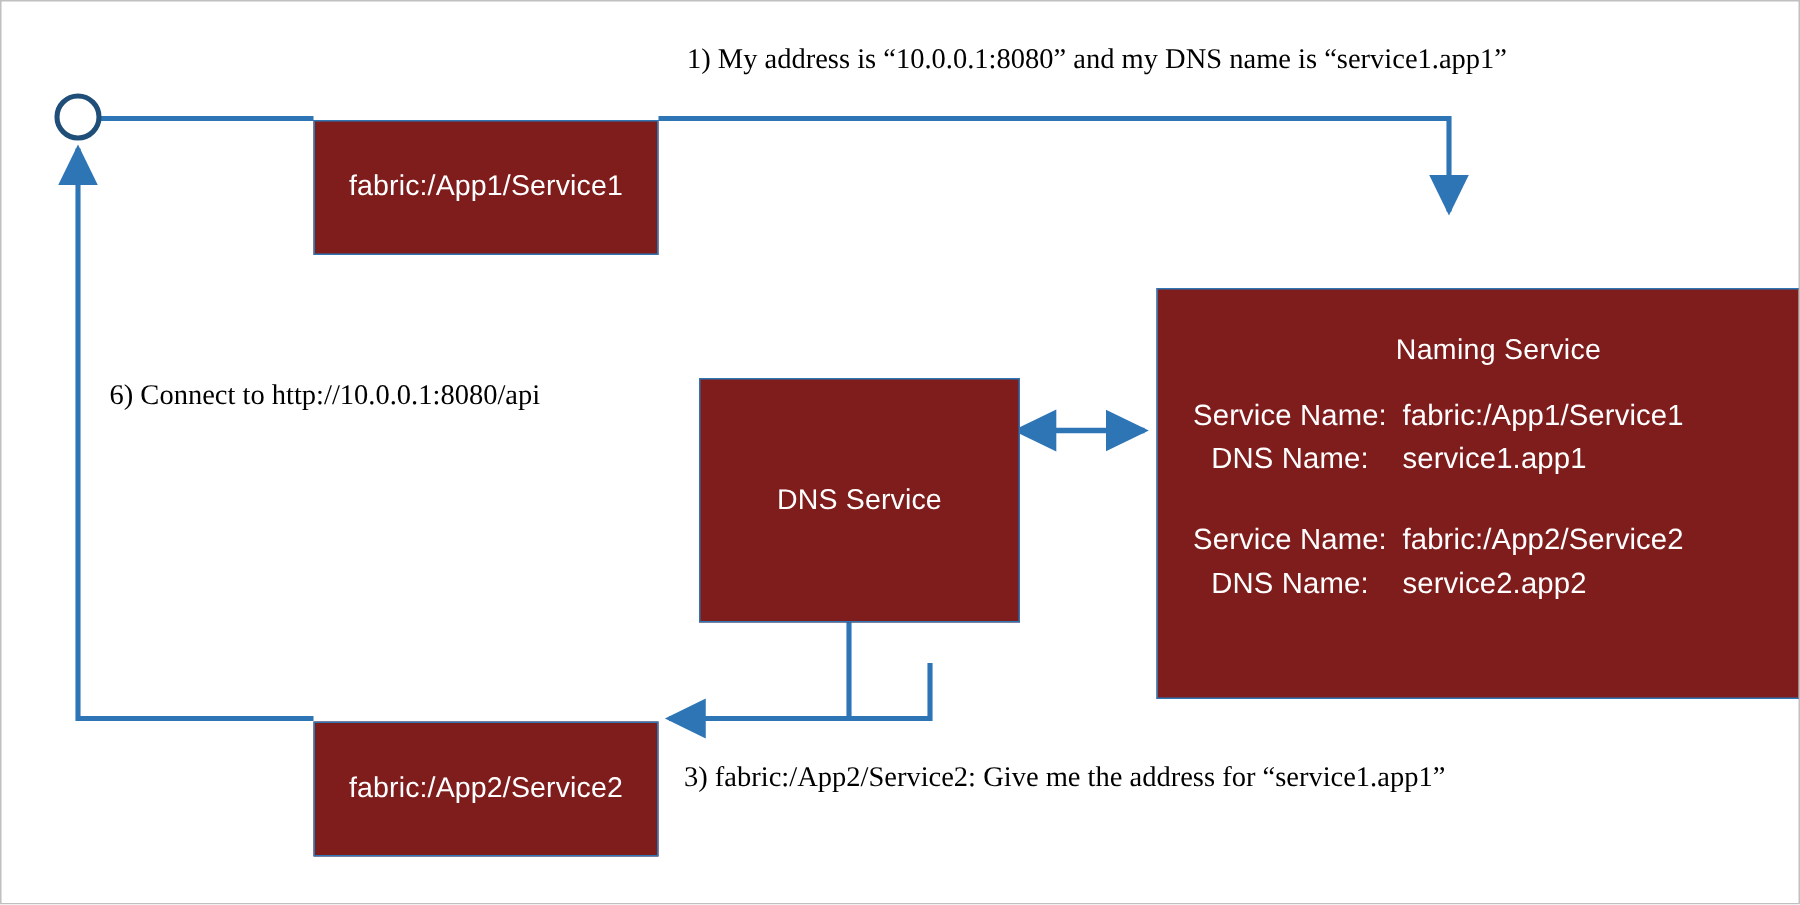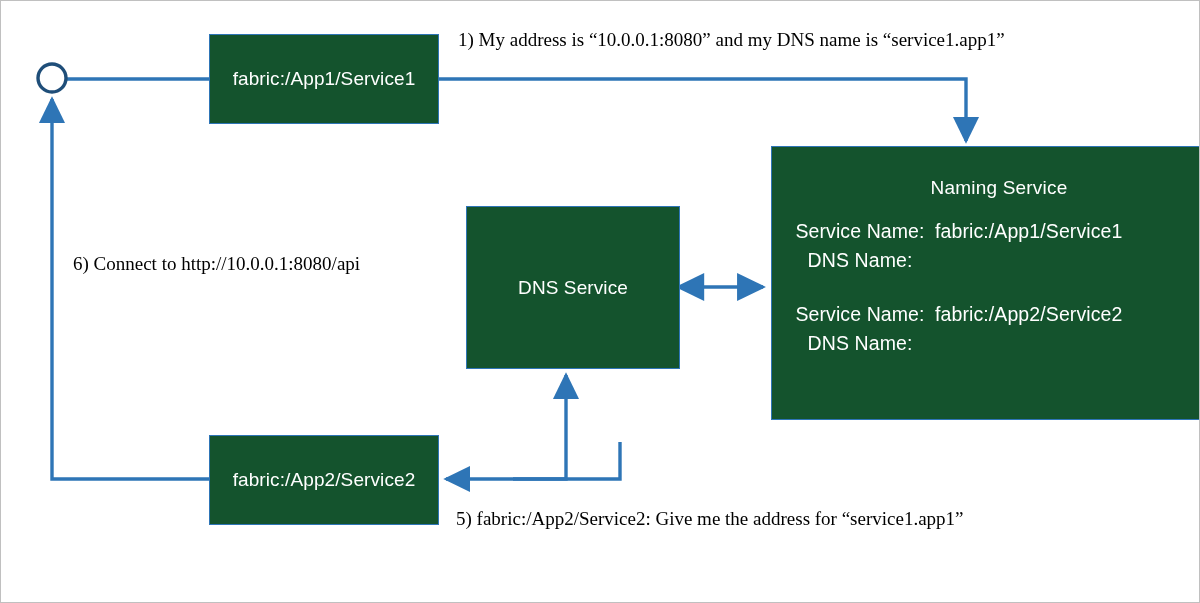"fabric:/App1/Service1" .node { background: #14532d -> #7f1d1d; margin-top: none -> 46px }
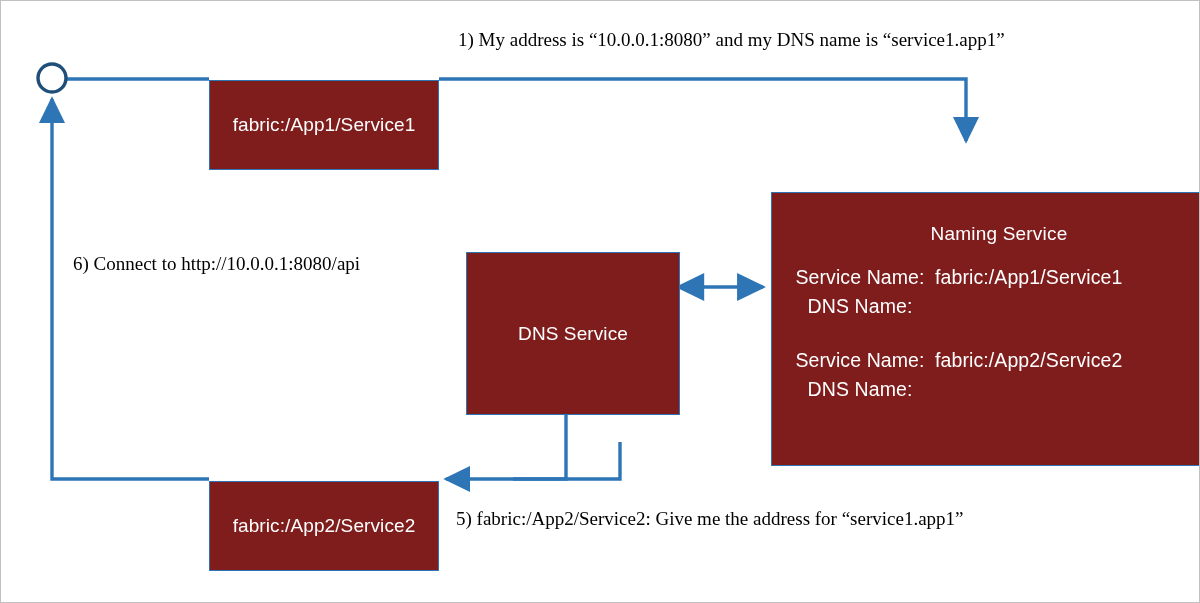"service1.app1" span.rec-value { html: none -> <span>service1.app1</span> }
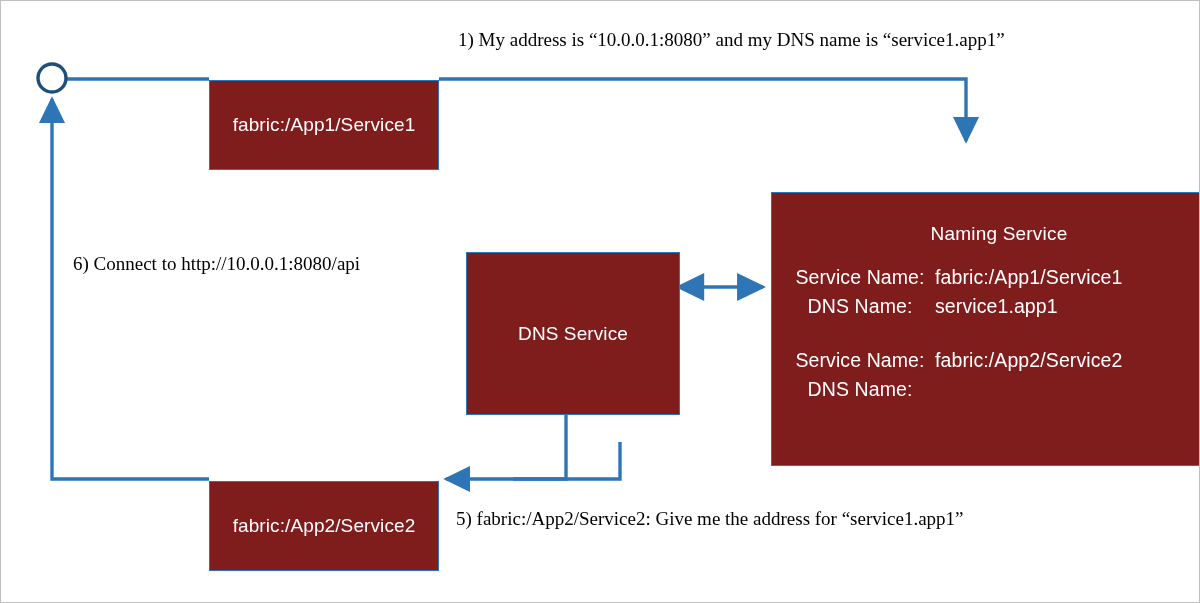"service2.app2" span.rec-value { html: none -> <span>service2.app2</span> }
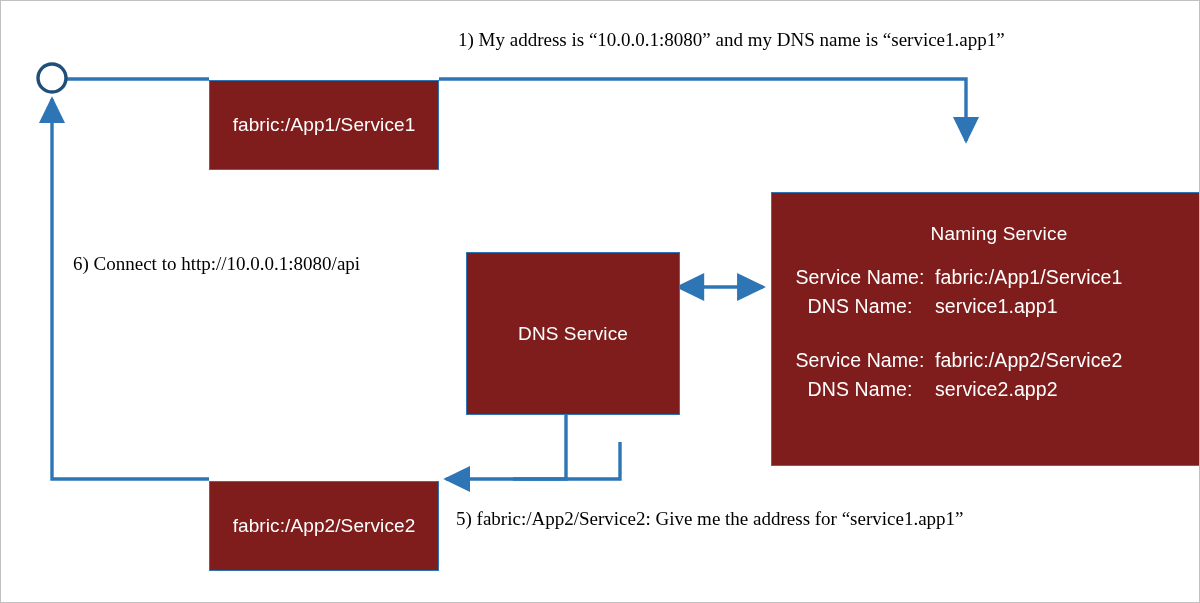"5) fabric:/App2/Service2: Give me the" div.callout { text: 5 -> 3 }
